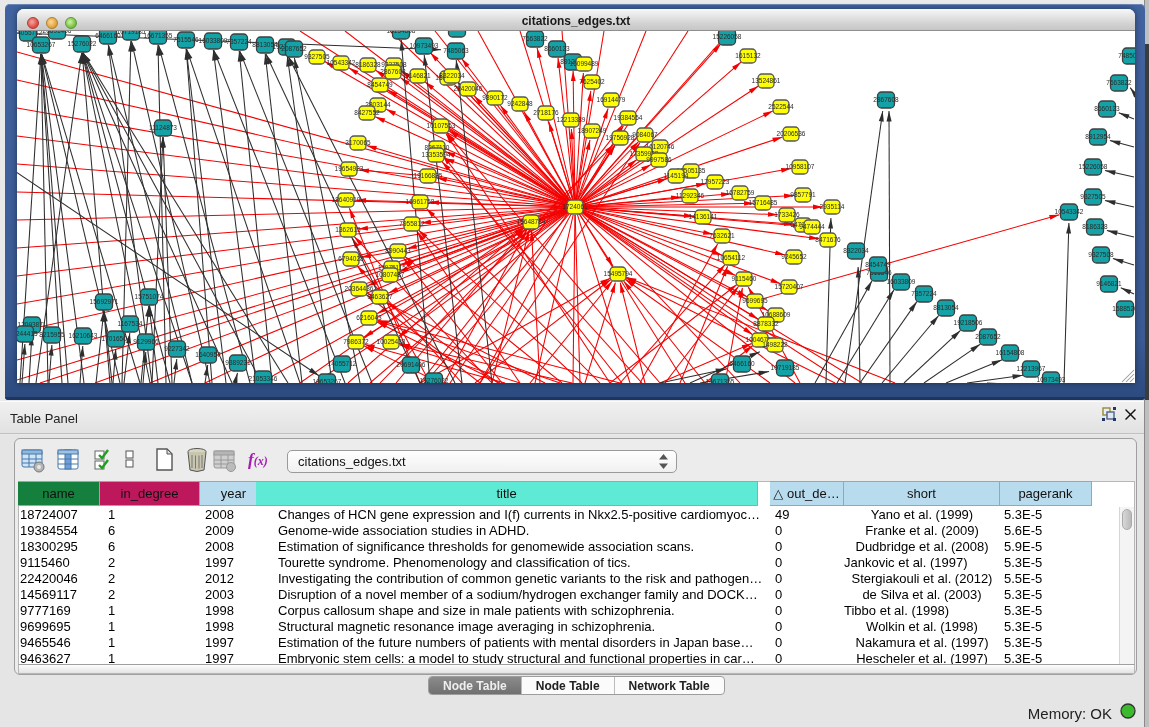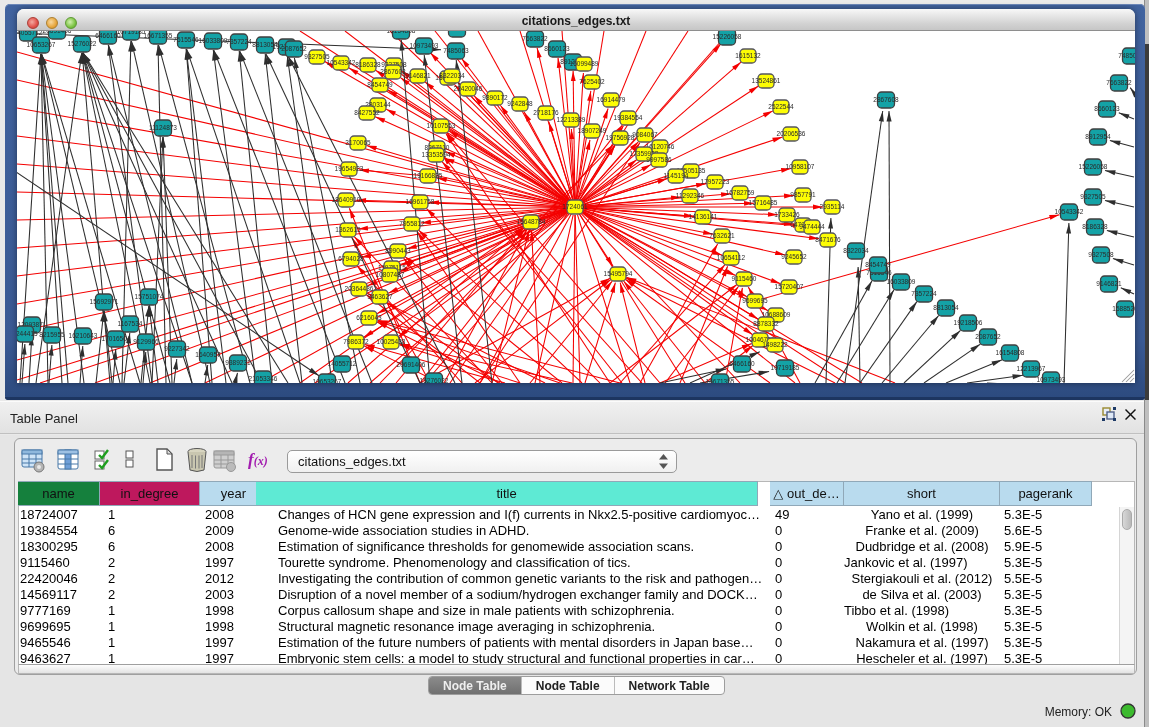"Memory: OK" #status { font-size: 12px -> 15px }
